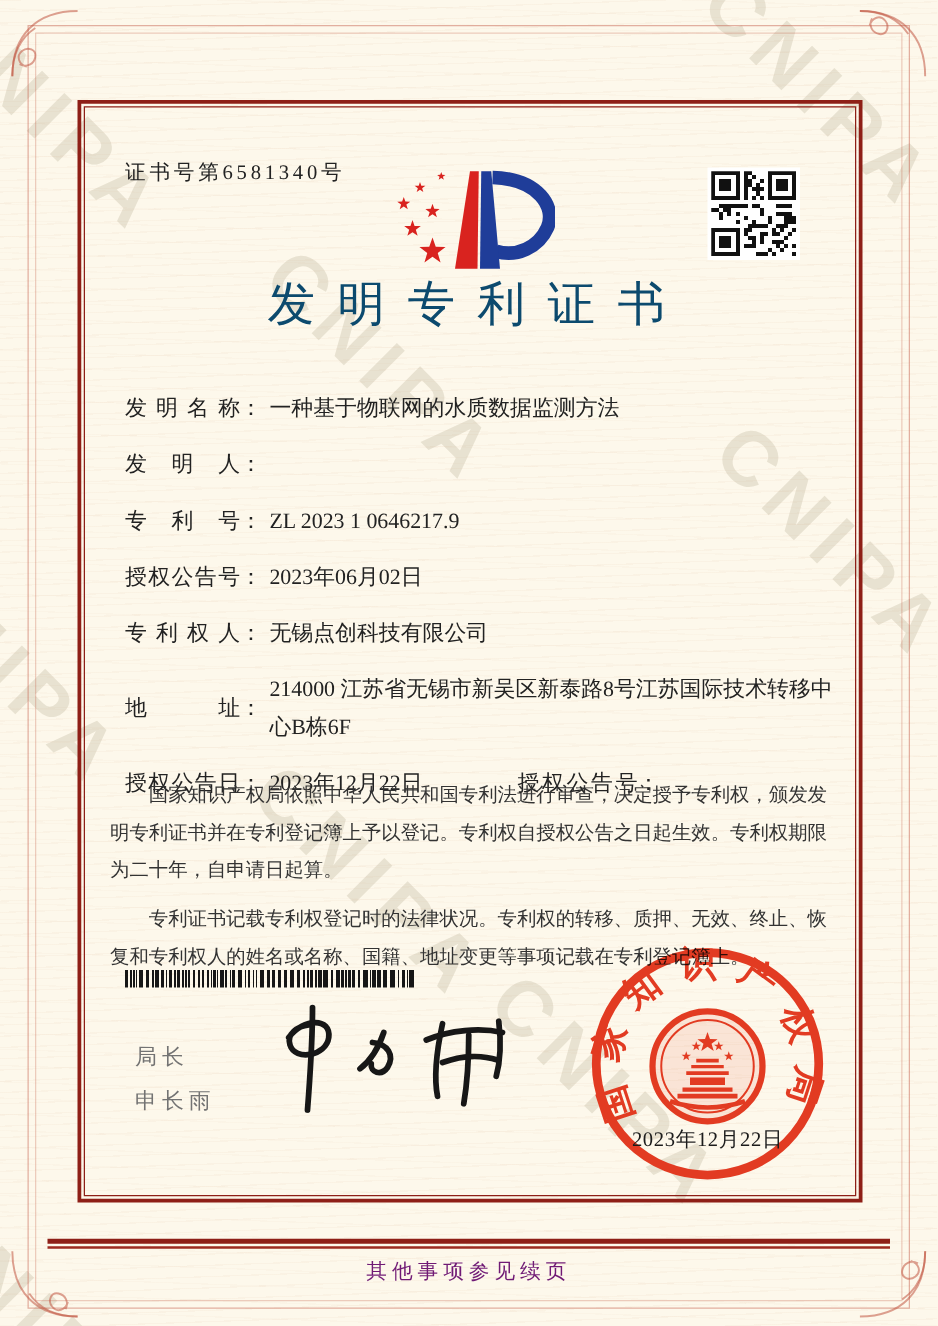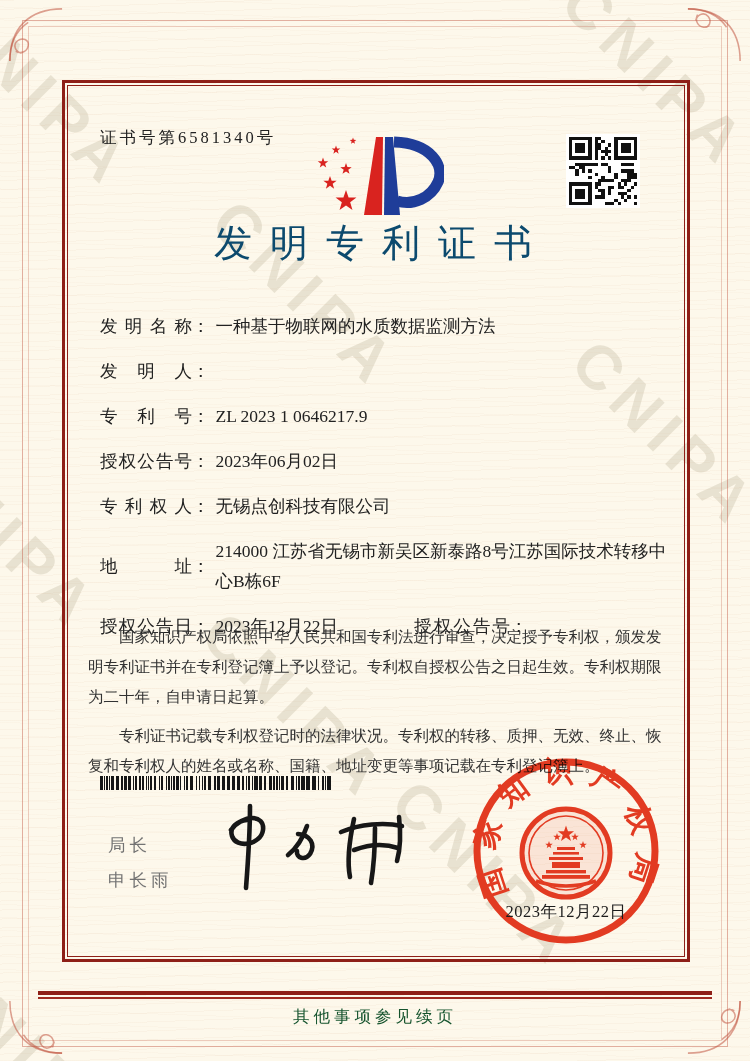"其他事项参见续页" .foot-note { color: #14532d -> #701a75 }
